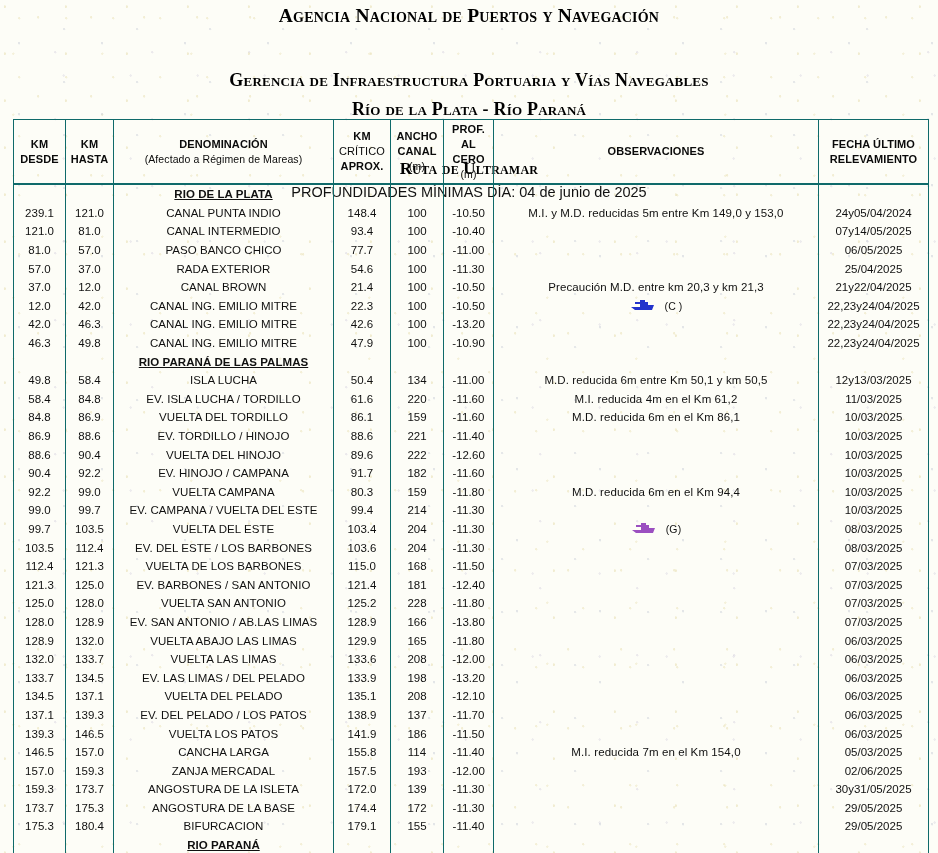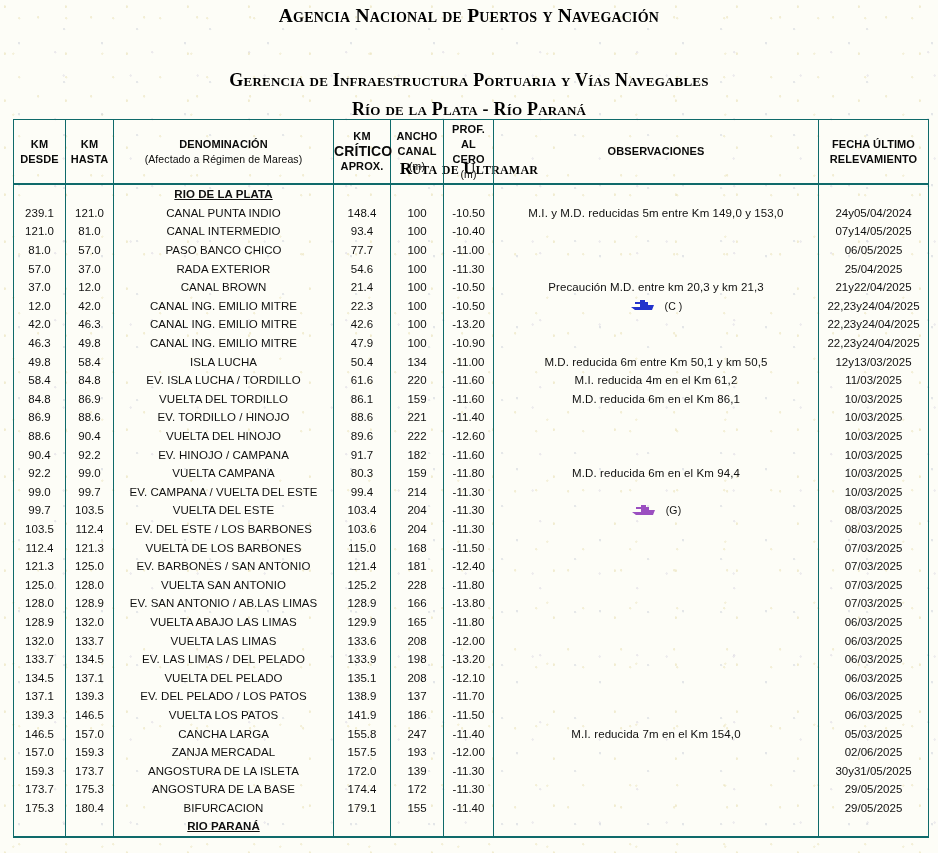"CRÍTICO" span.sub { font-size: 14px -> 11px; font-weight: bold -> normal }
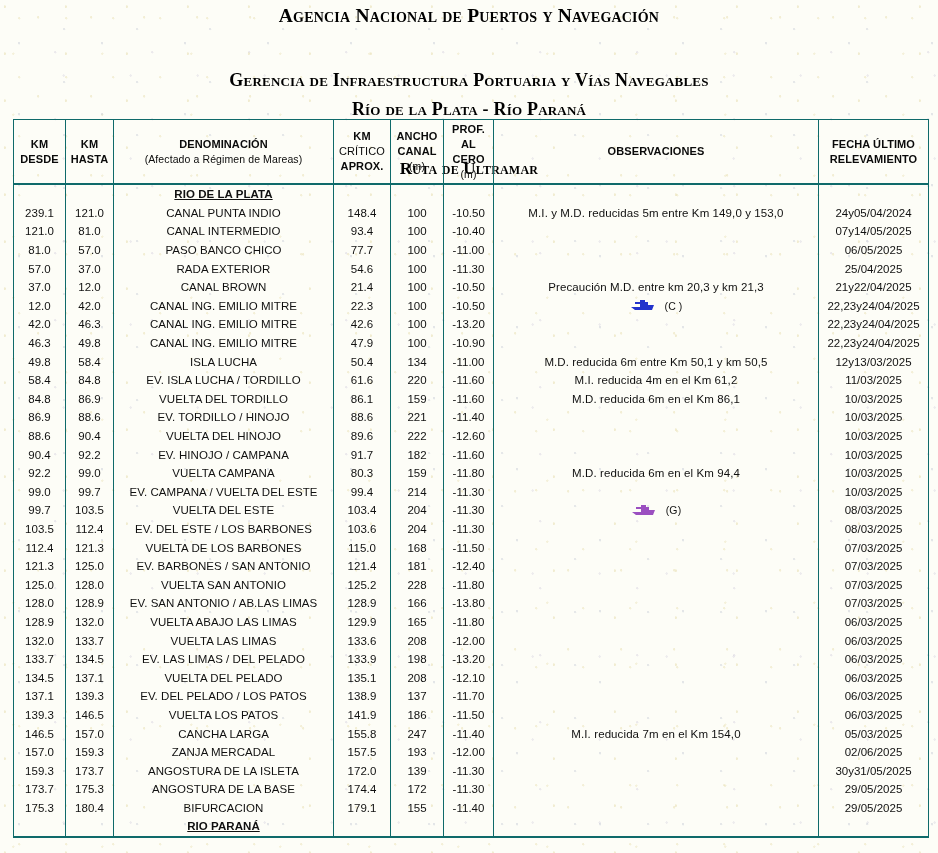"PROFUNDIDADES MÍNIMAS DÍA: 04 de" div.mh-line5 { html: none -> <div>PROFUNDIDADES MÍNIMAS DÍA: 04 de junio de 2025</div> }
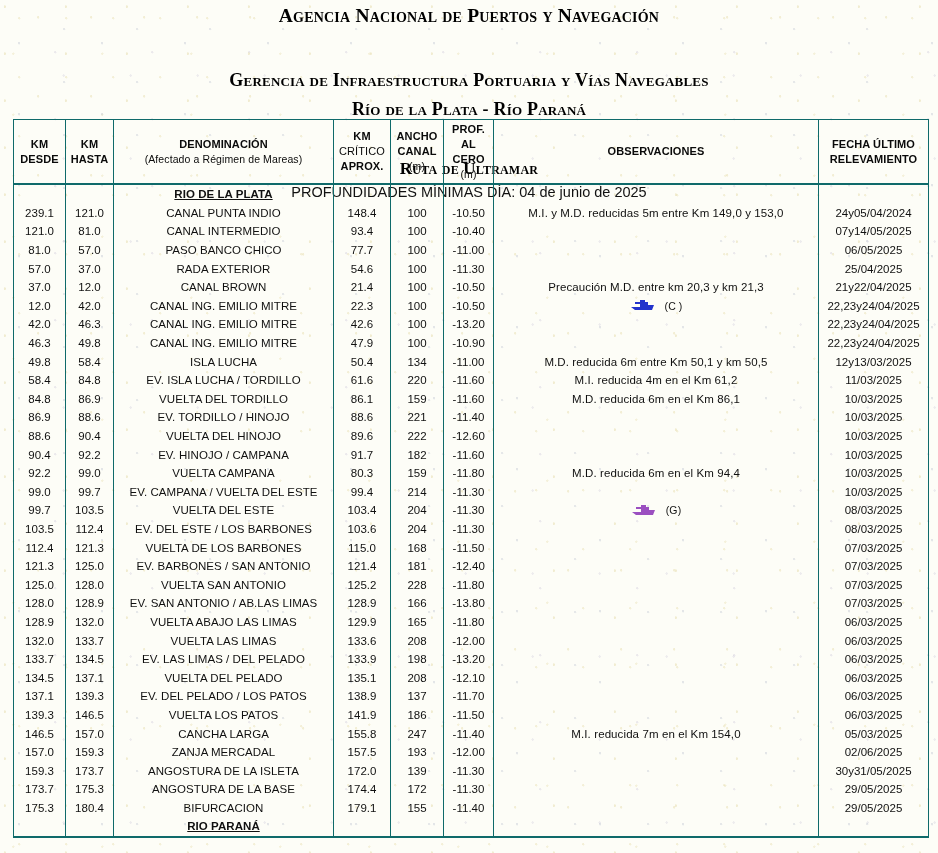"RIO PARANÁ DE LAS PALMAS" tr.section { html: none -> <tr> <td></td> <td></td> <td><span>RIO PARANÁ DE LAS PALMAS</span></td> <td></td> <td></td> <td></td> <td></td> <td></td> </tr> }
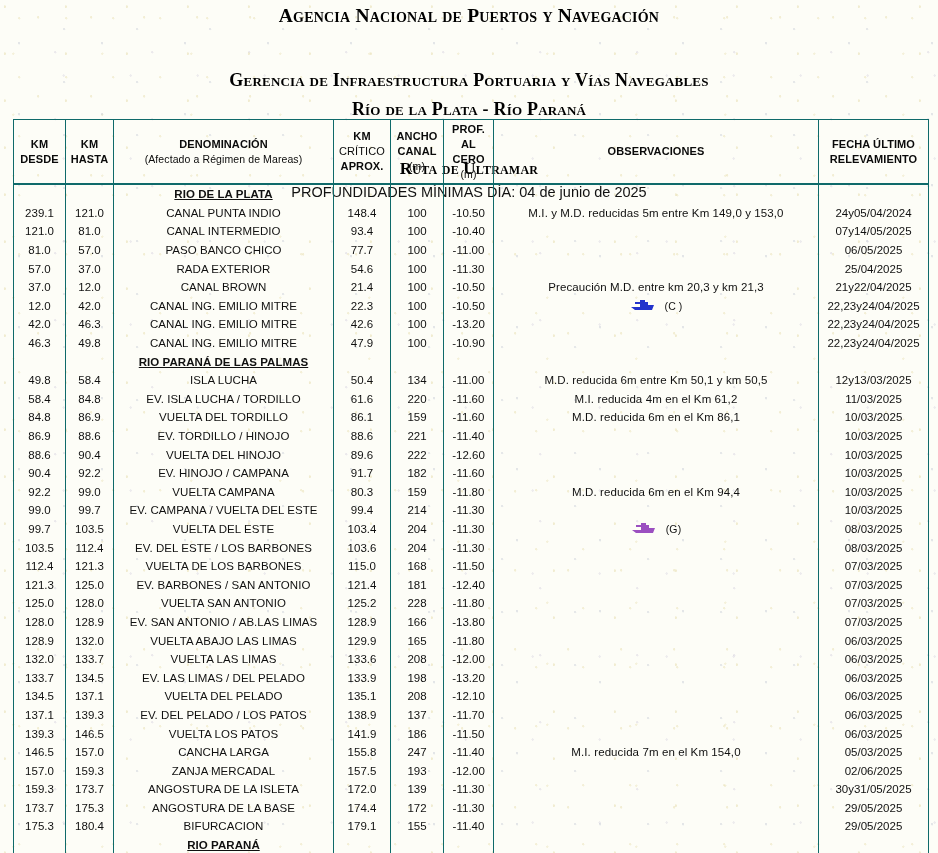"247" td { text: 247 -> 114 }
